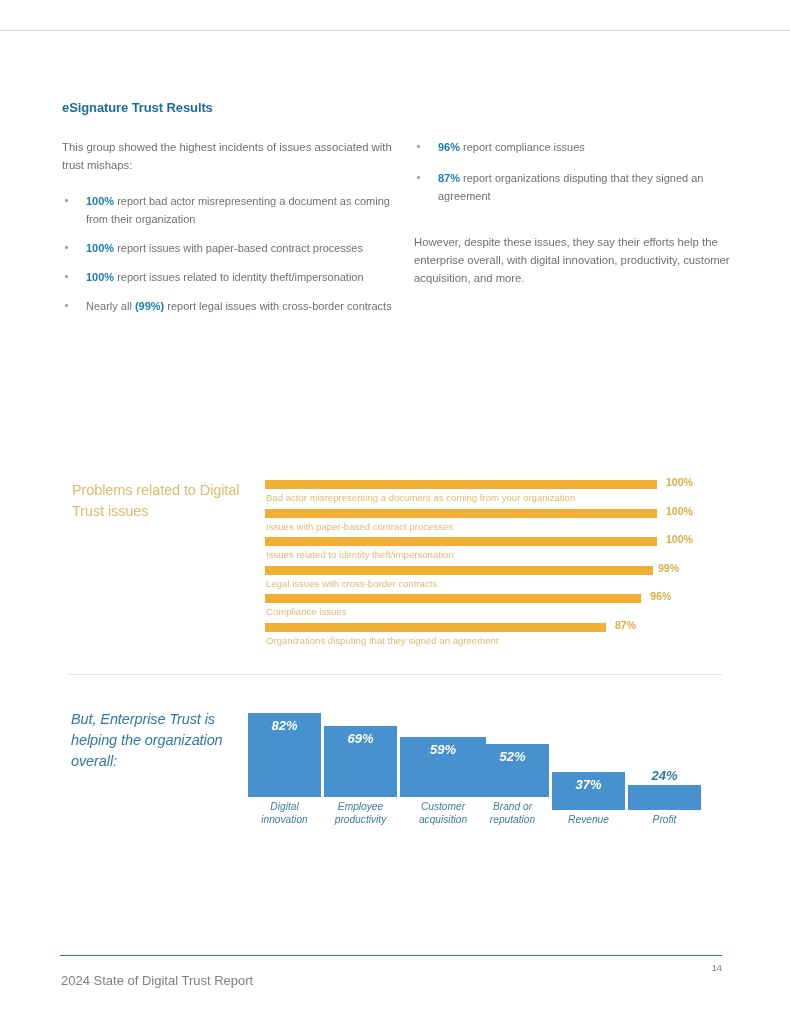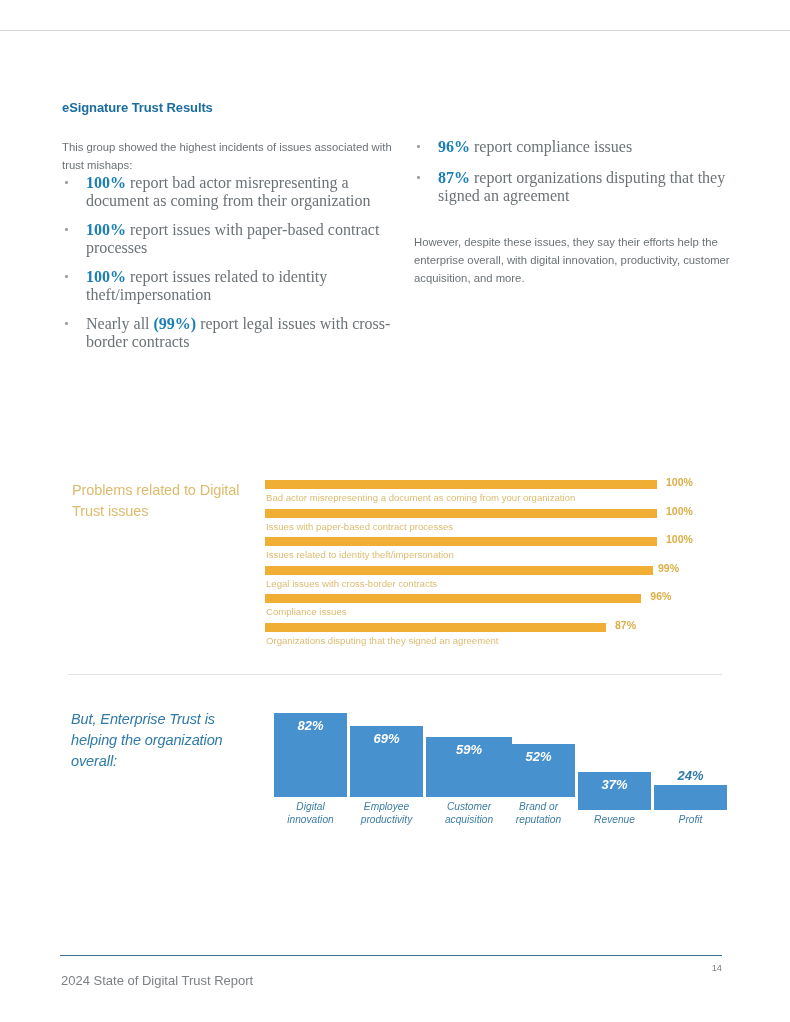"96% report compliance issues" ul.bullets li { font-family: Liberation Serif, serif -> none; font-size: 16px -> 11px }
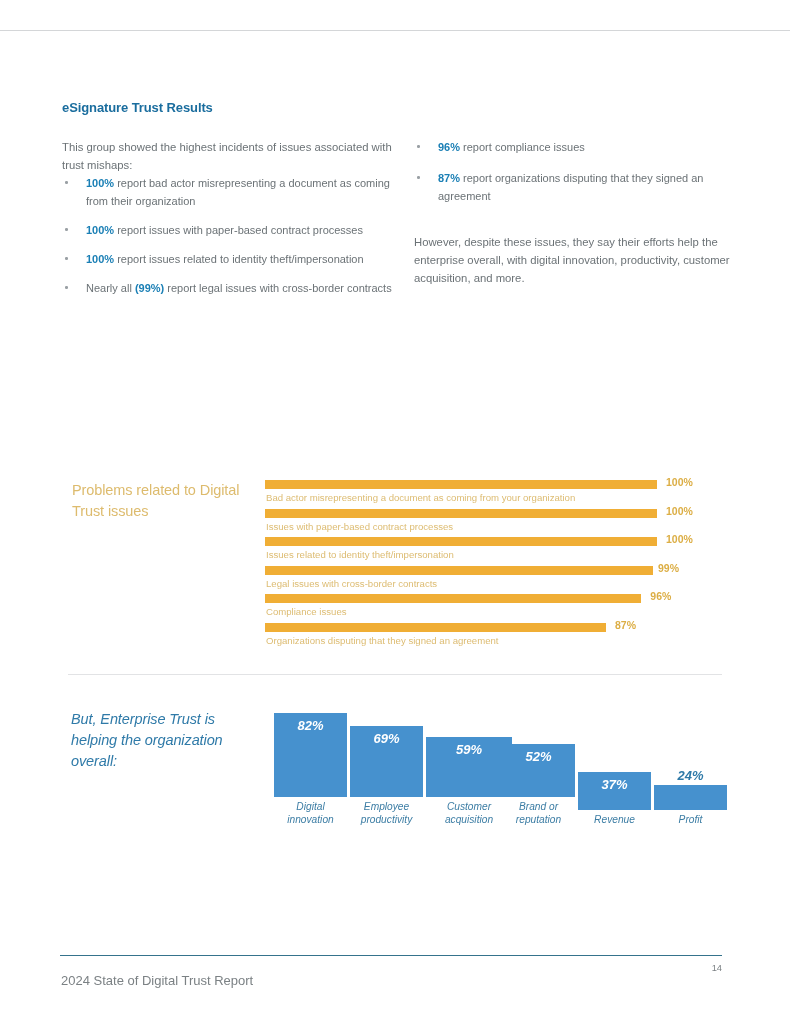"100% report bad actor misrepresenting" ul.bullets { margin-top: 0 -> 18px }
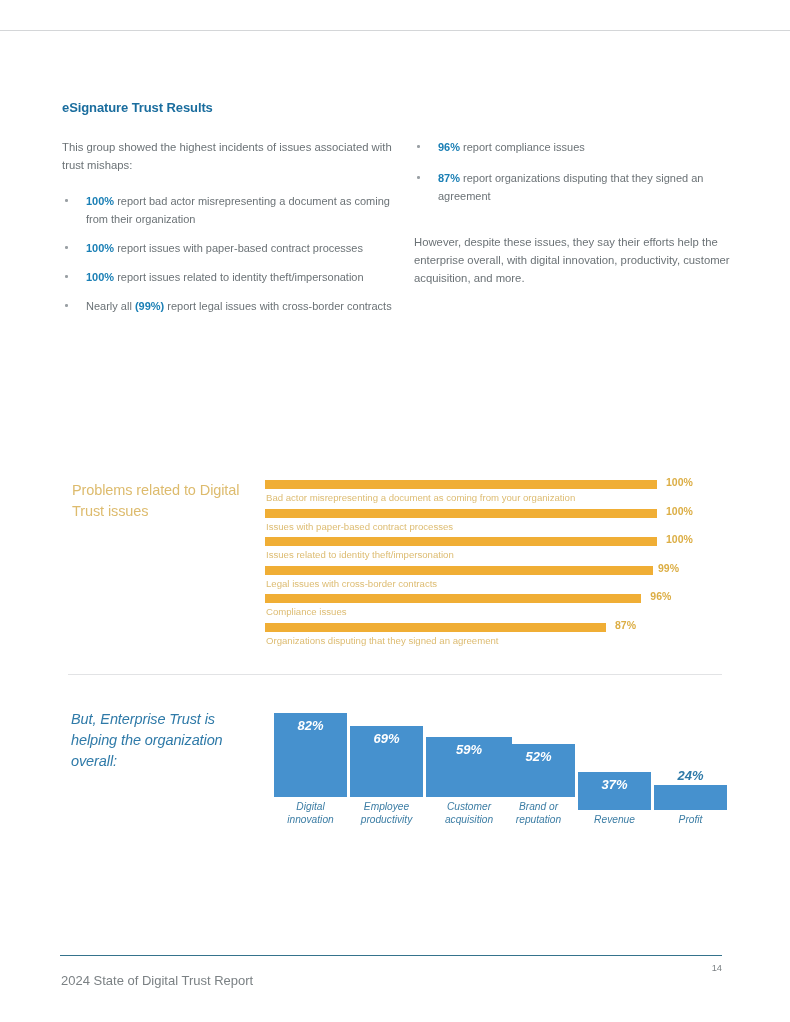"82%" .bbars { left: 274px -> 248px }
